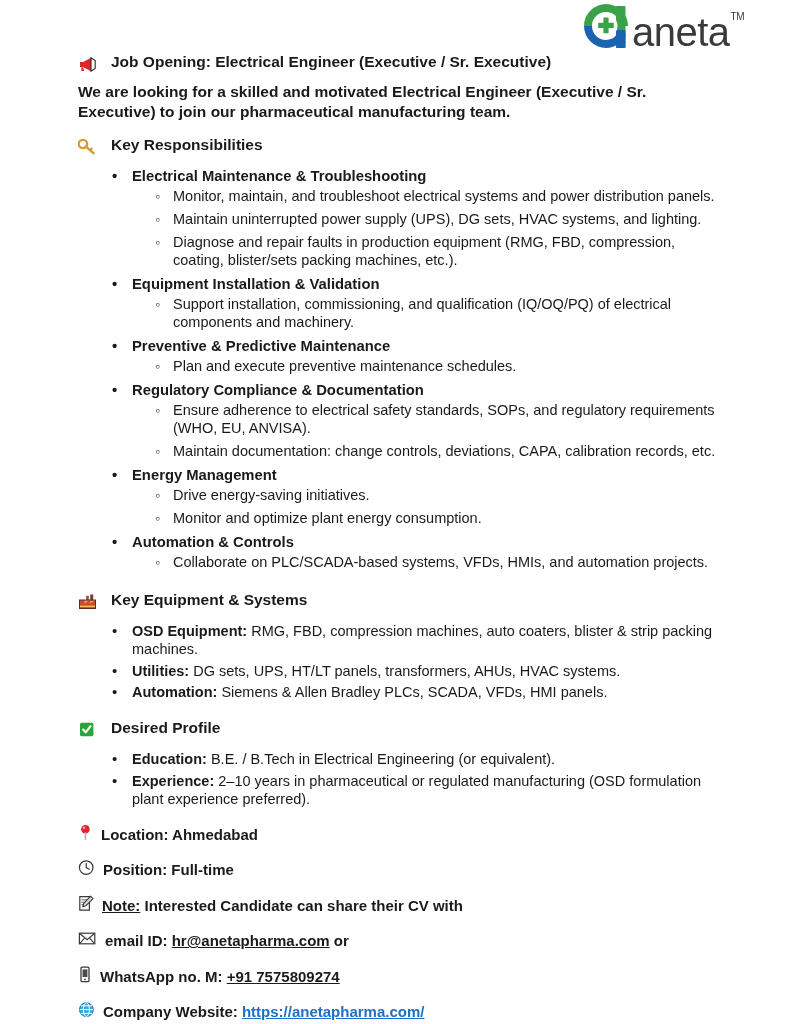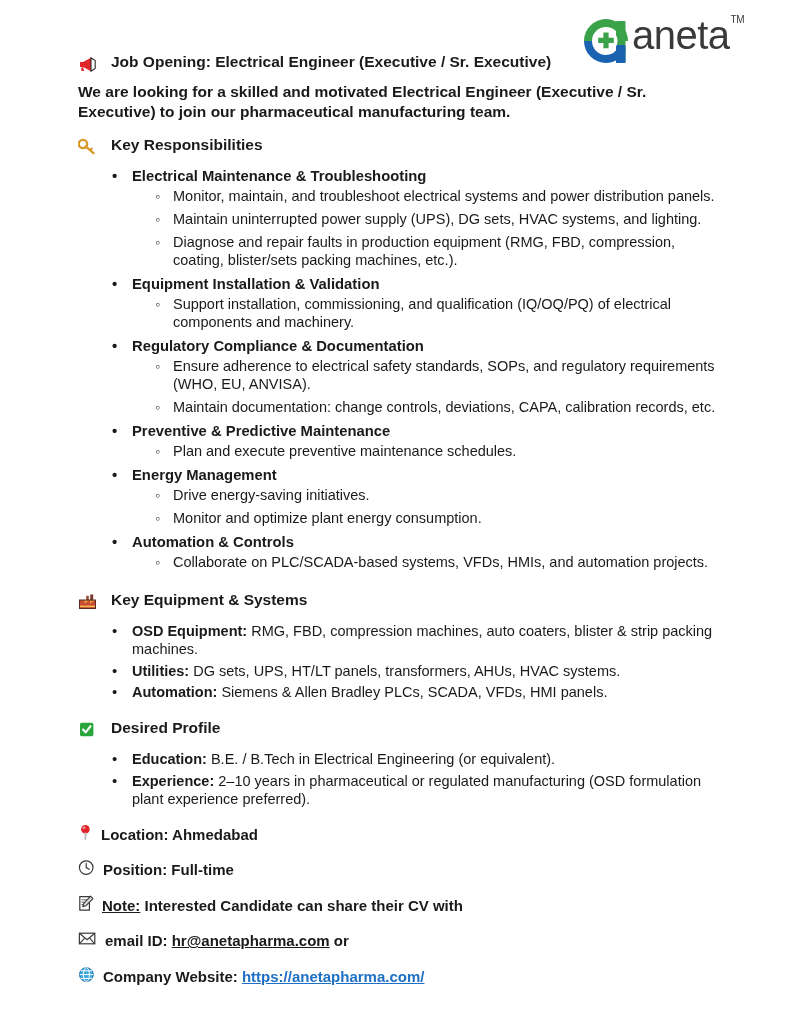"anetaTM" .logo-block { align-items: flex-start -> flex-end; top: 15px -> 0 }
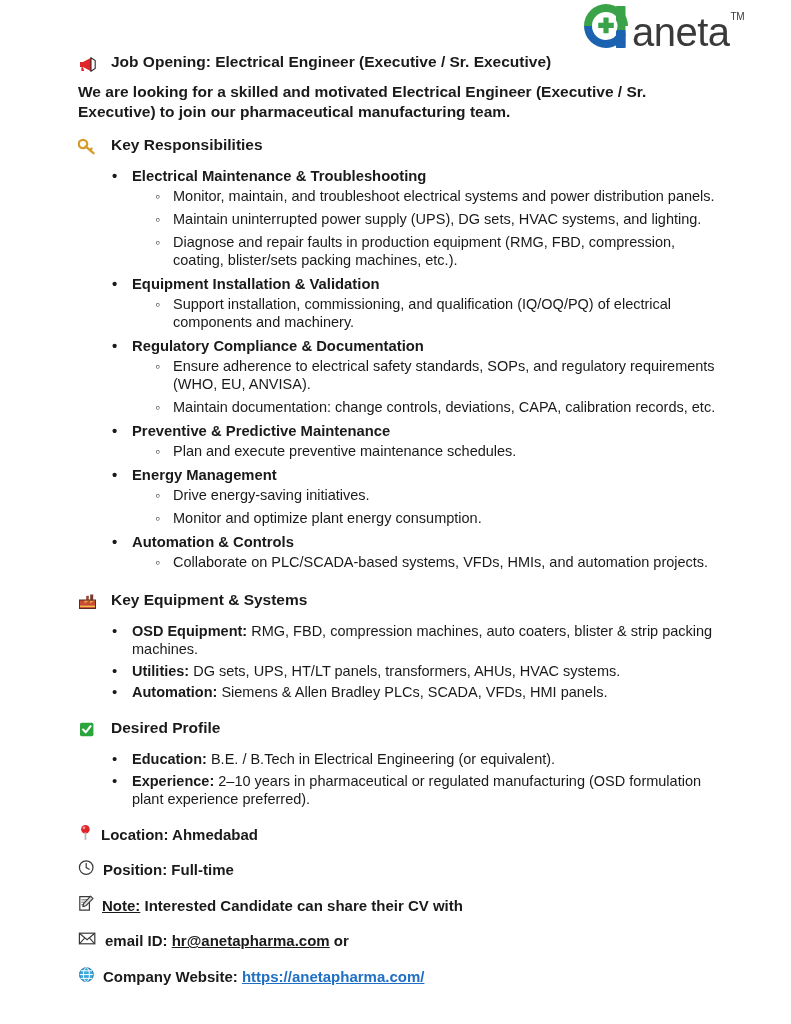"Regulatory Compliance & Documentation" li { order: before "Preventive & Predictive Maintenance" -> after "Preventive & Predictive Maintenance" }
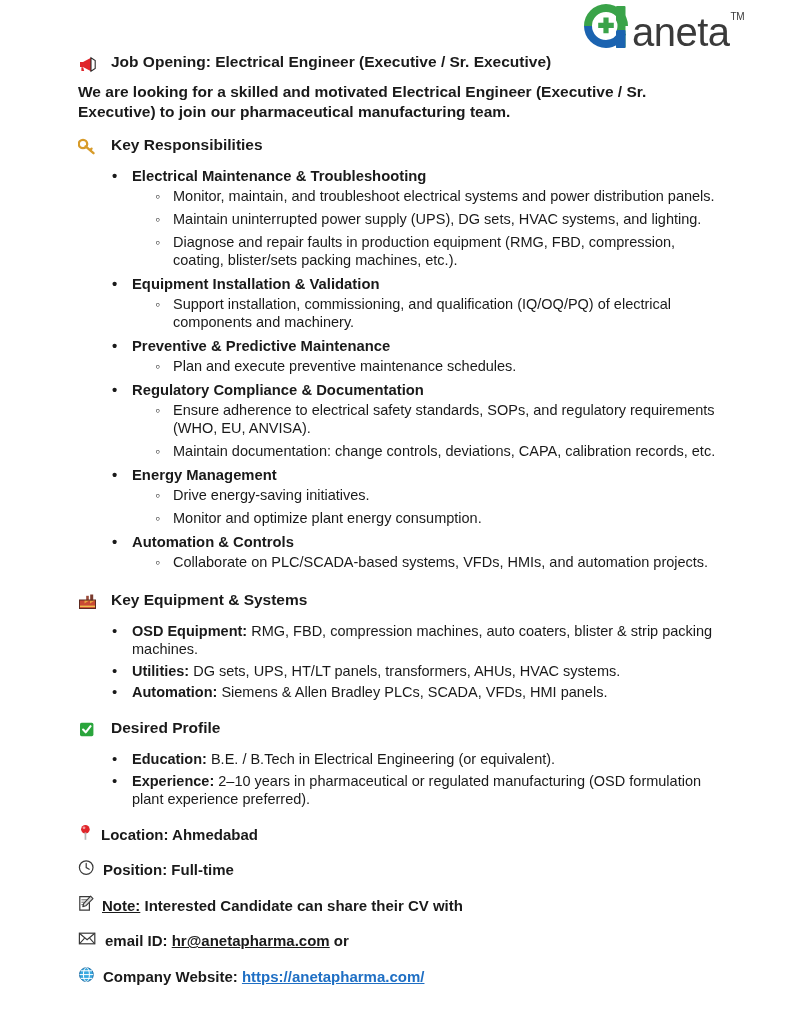"WhatsApp no. M: +91 7575809274" div.contact-row { html: none -> <div> <span> <svg> <rect></rect> <rect></rect> <circle></circle> </svg> </span> <span><span>WhatsApp no. M: </span><span>+91 7575809274</span></span> </div> }
